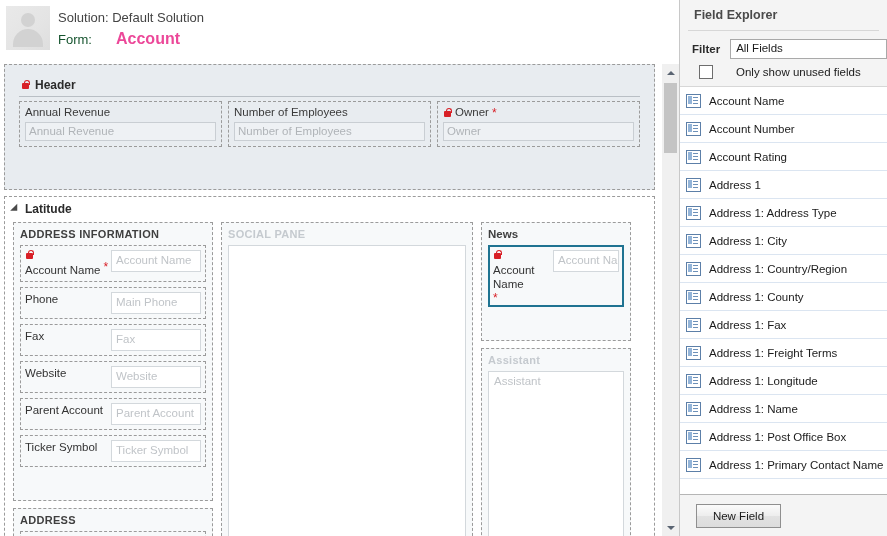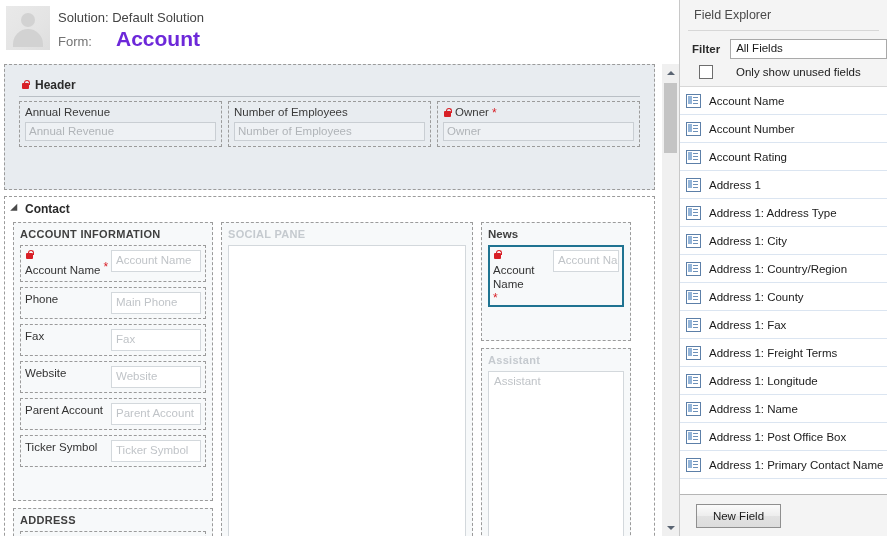"Field Explorer" .exp-header { font-weight: normal -> bold }
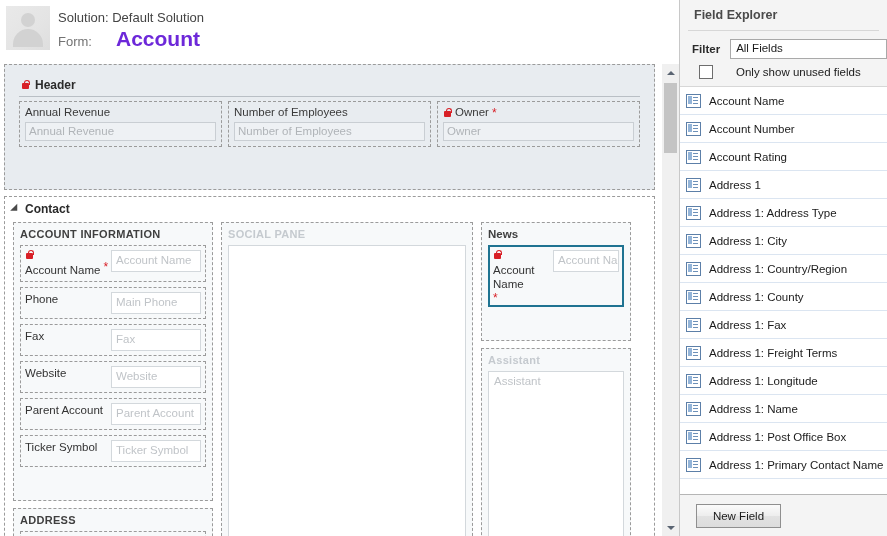"Form:" .form-label { color: #737373 -> #14532d }
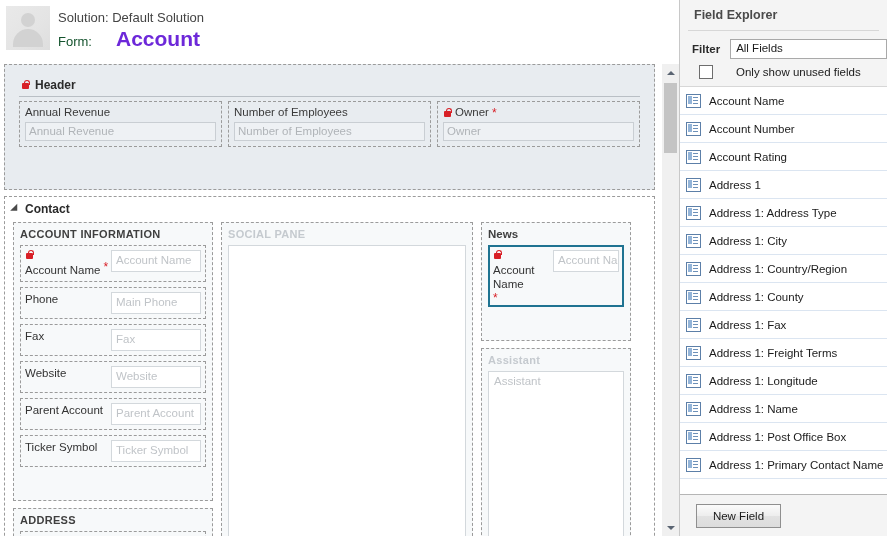"Account" .form-name { color: #6d28d9 -> #ec4899; font-size: 21px -> 16px }
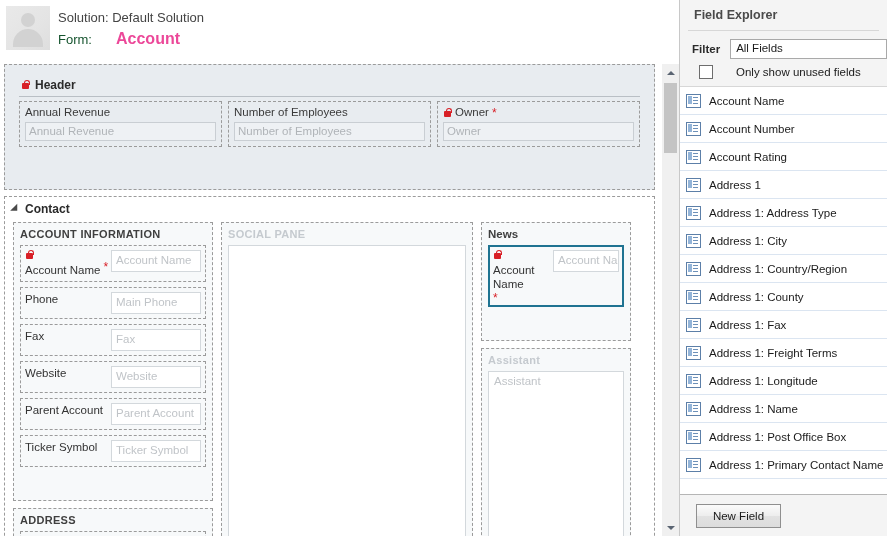"Contact" span { text: Contact -> Latitude }
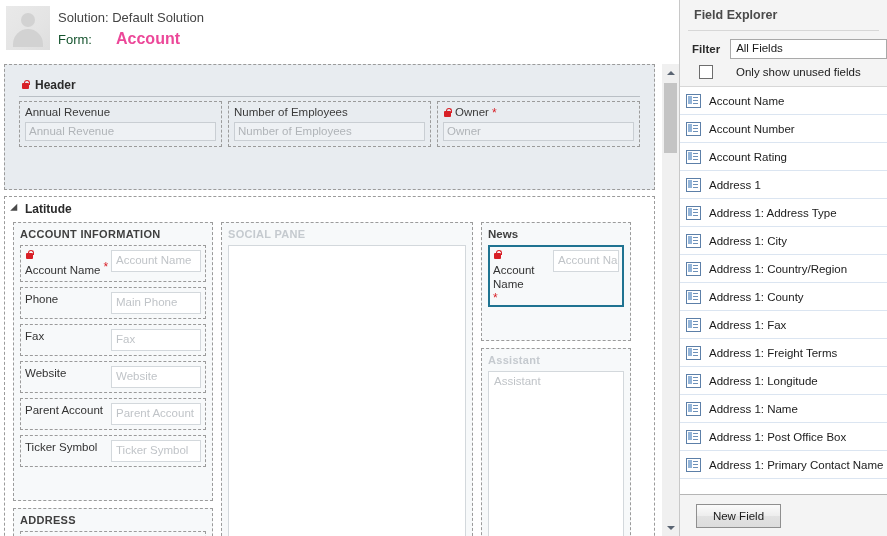"ACCOUNT INFORMATION" div.section-title { text: ACCOUNT -> ADDRESS }
